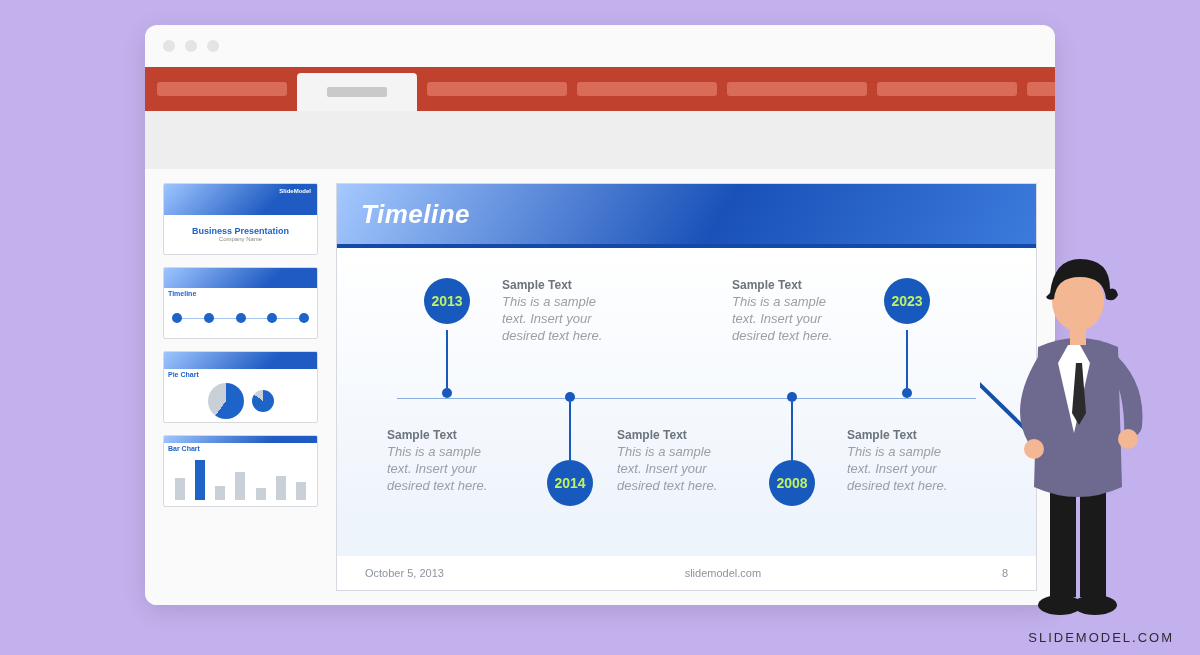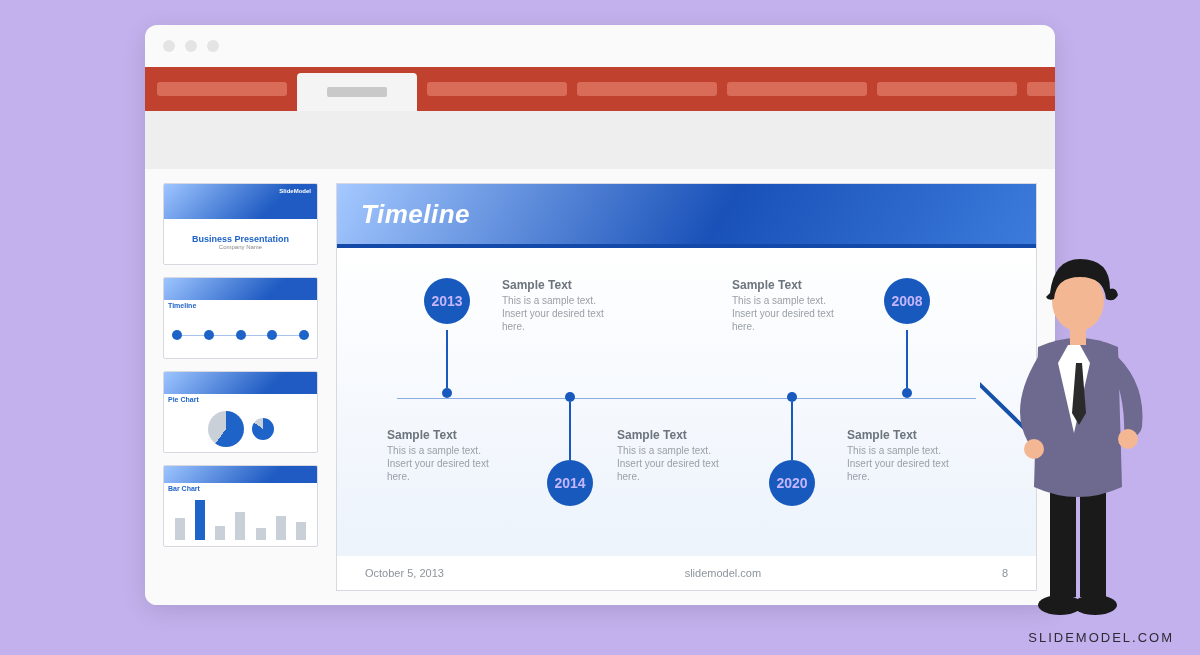"Business Presentation" .thumb { height: 82px -> 72px }
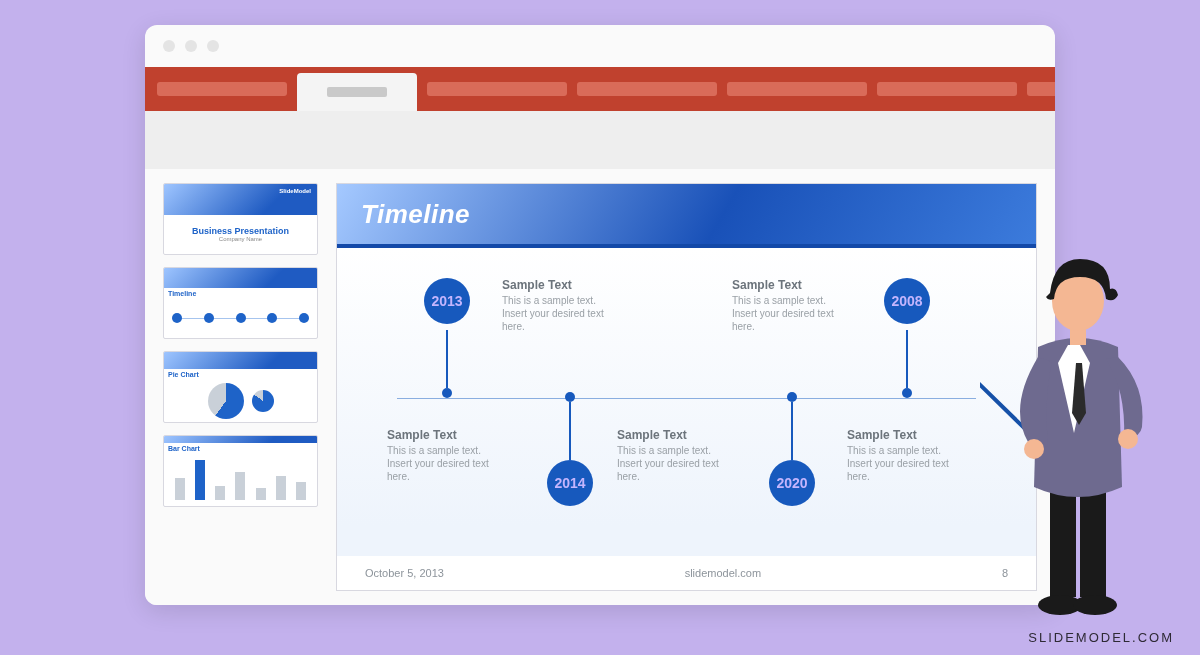"2013" .node .circle { color: #c4b5fd -> #bef264 }
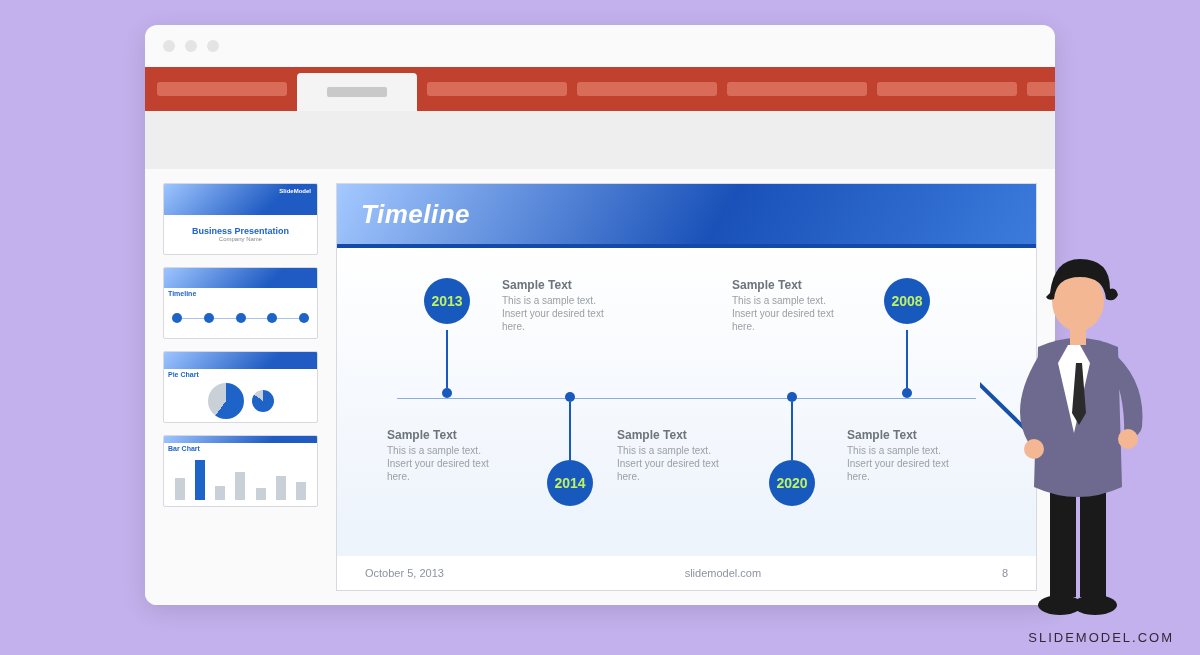"This is a sample text." .node .txtbody { font-size: 10px -> 13px; font-style: none -> italic }
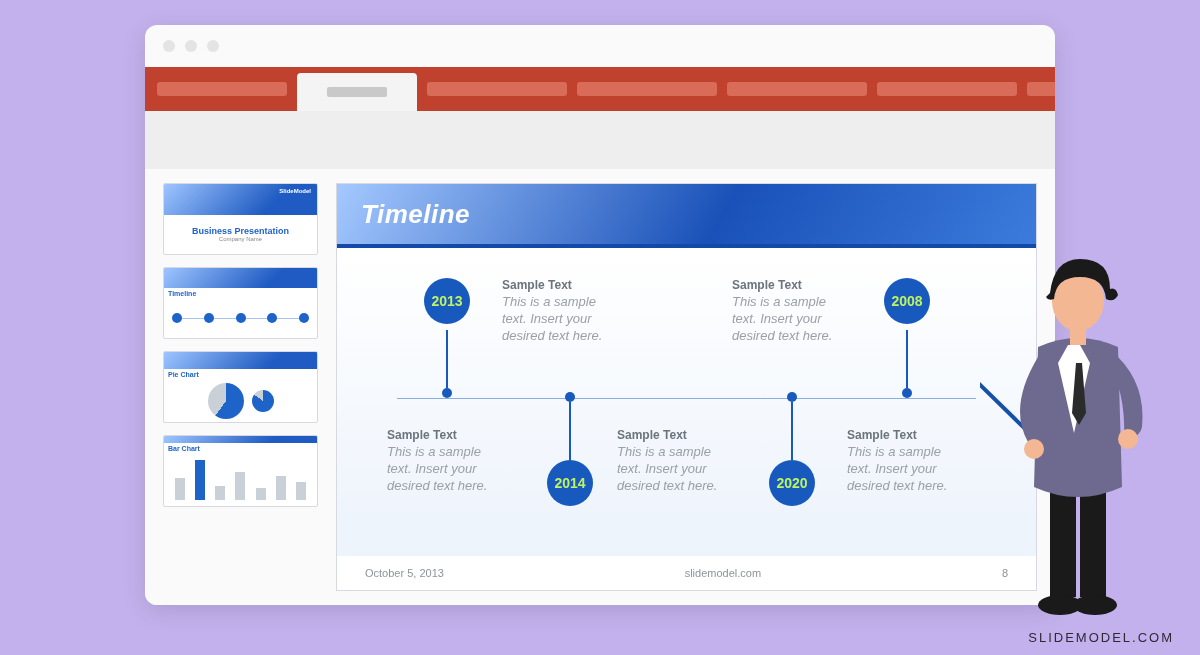"2008" div.circle { text: 2008 -> 2023 }
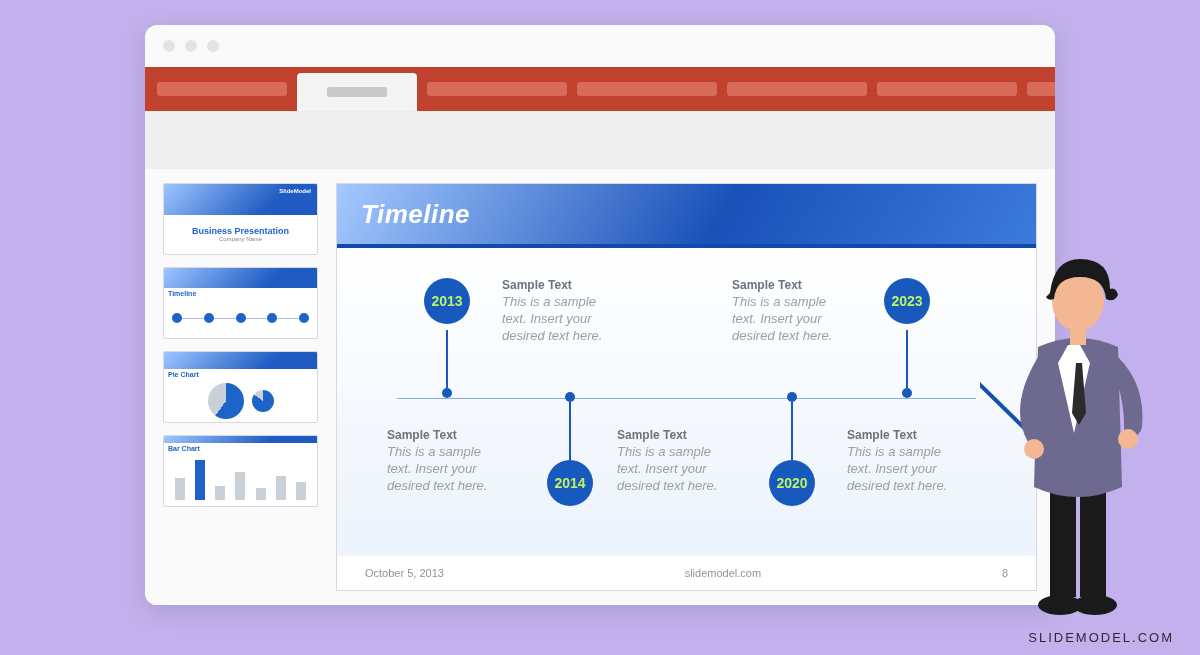"2020" div.circle { text: 2020 -> 2008 }
